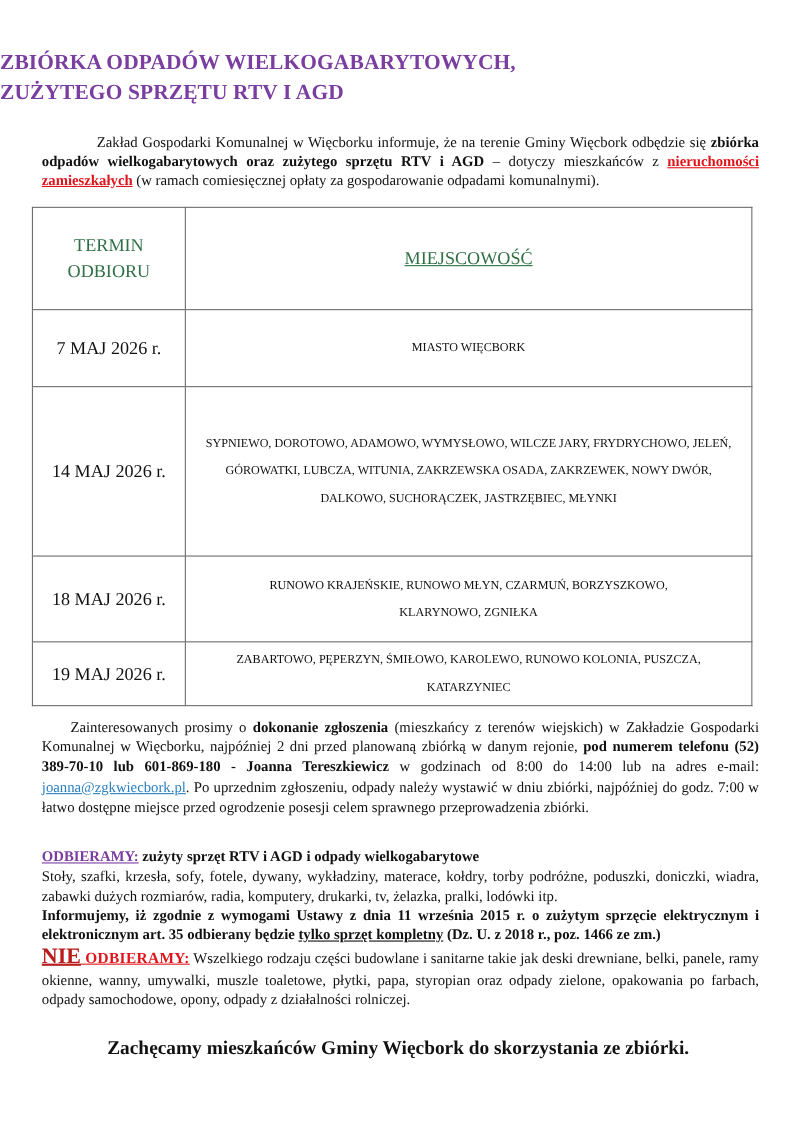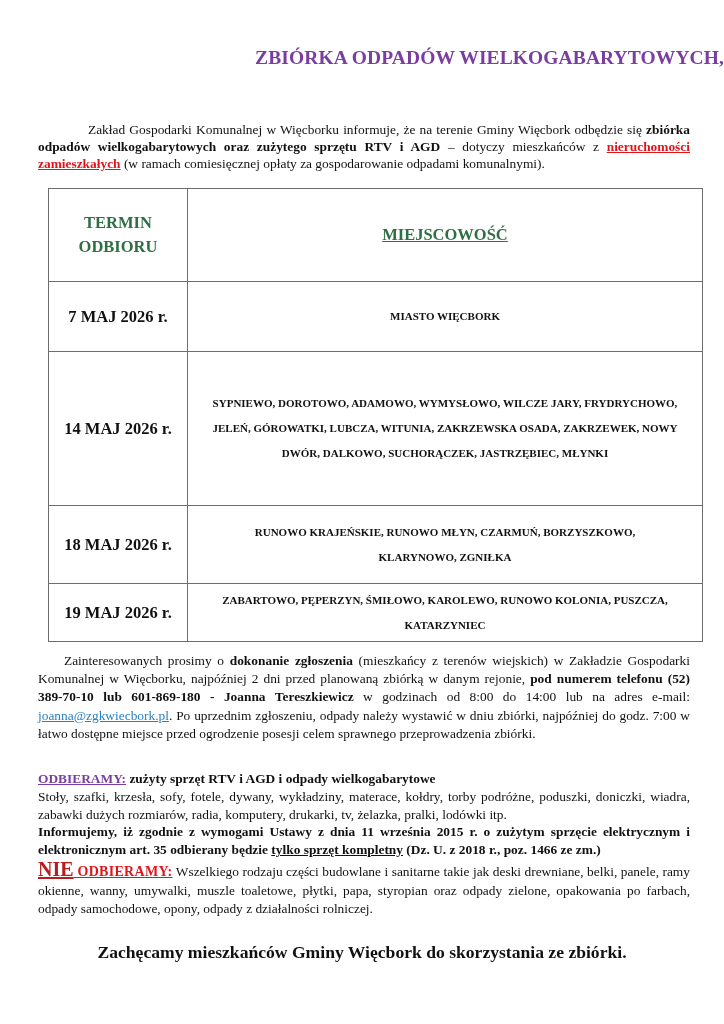"ZBIÓRKA ODPADÓW WIELKOGABARYTOWYCH," .title { text-align: right -> left }
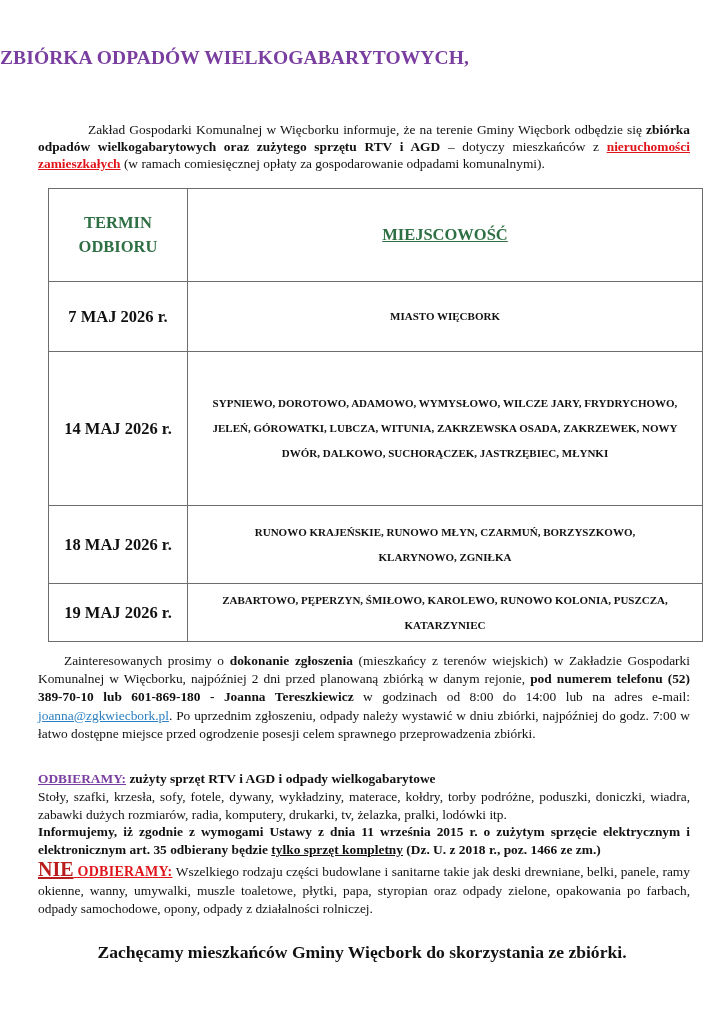"ZUŻYTEGO SPRZĘTU RTV I AGD" div { html: none -> <div>ZUŻYTEGO SPRZĘTU RTV I AGD</div> }
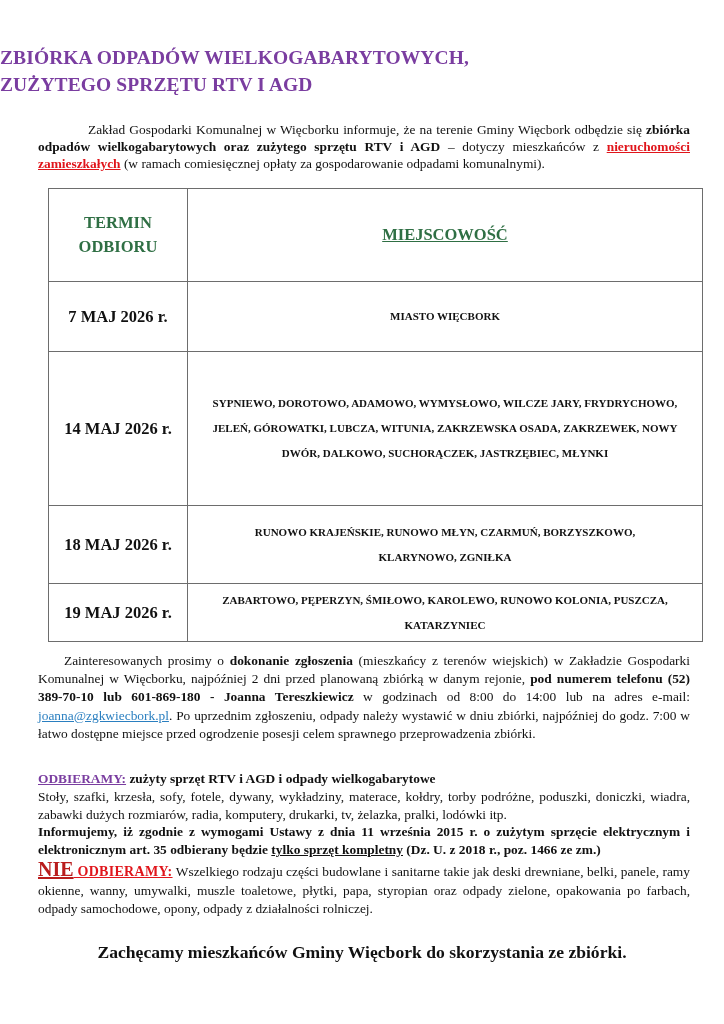"TERMIN" table.sched { font-weight: bold -> normal; left: 48px -> 29px }
